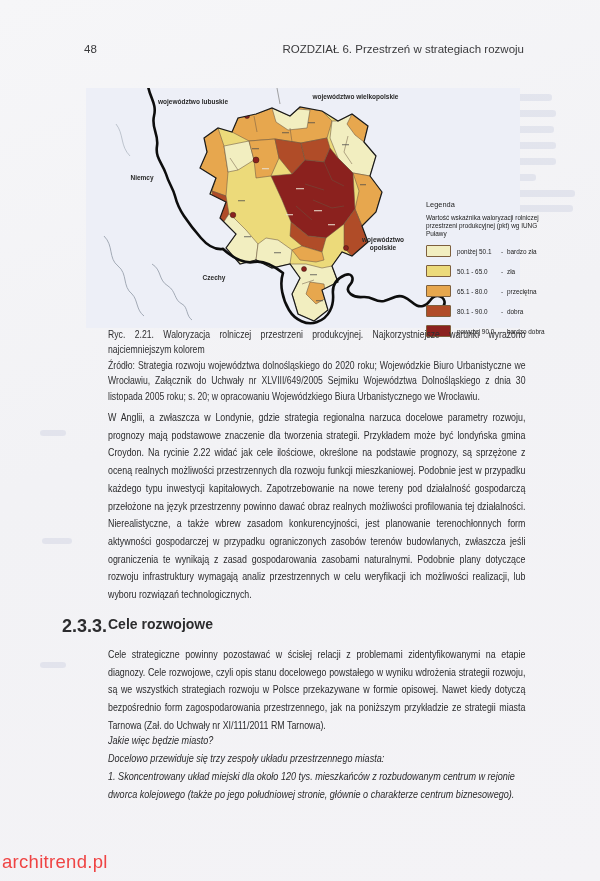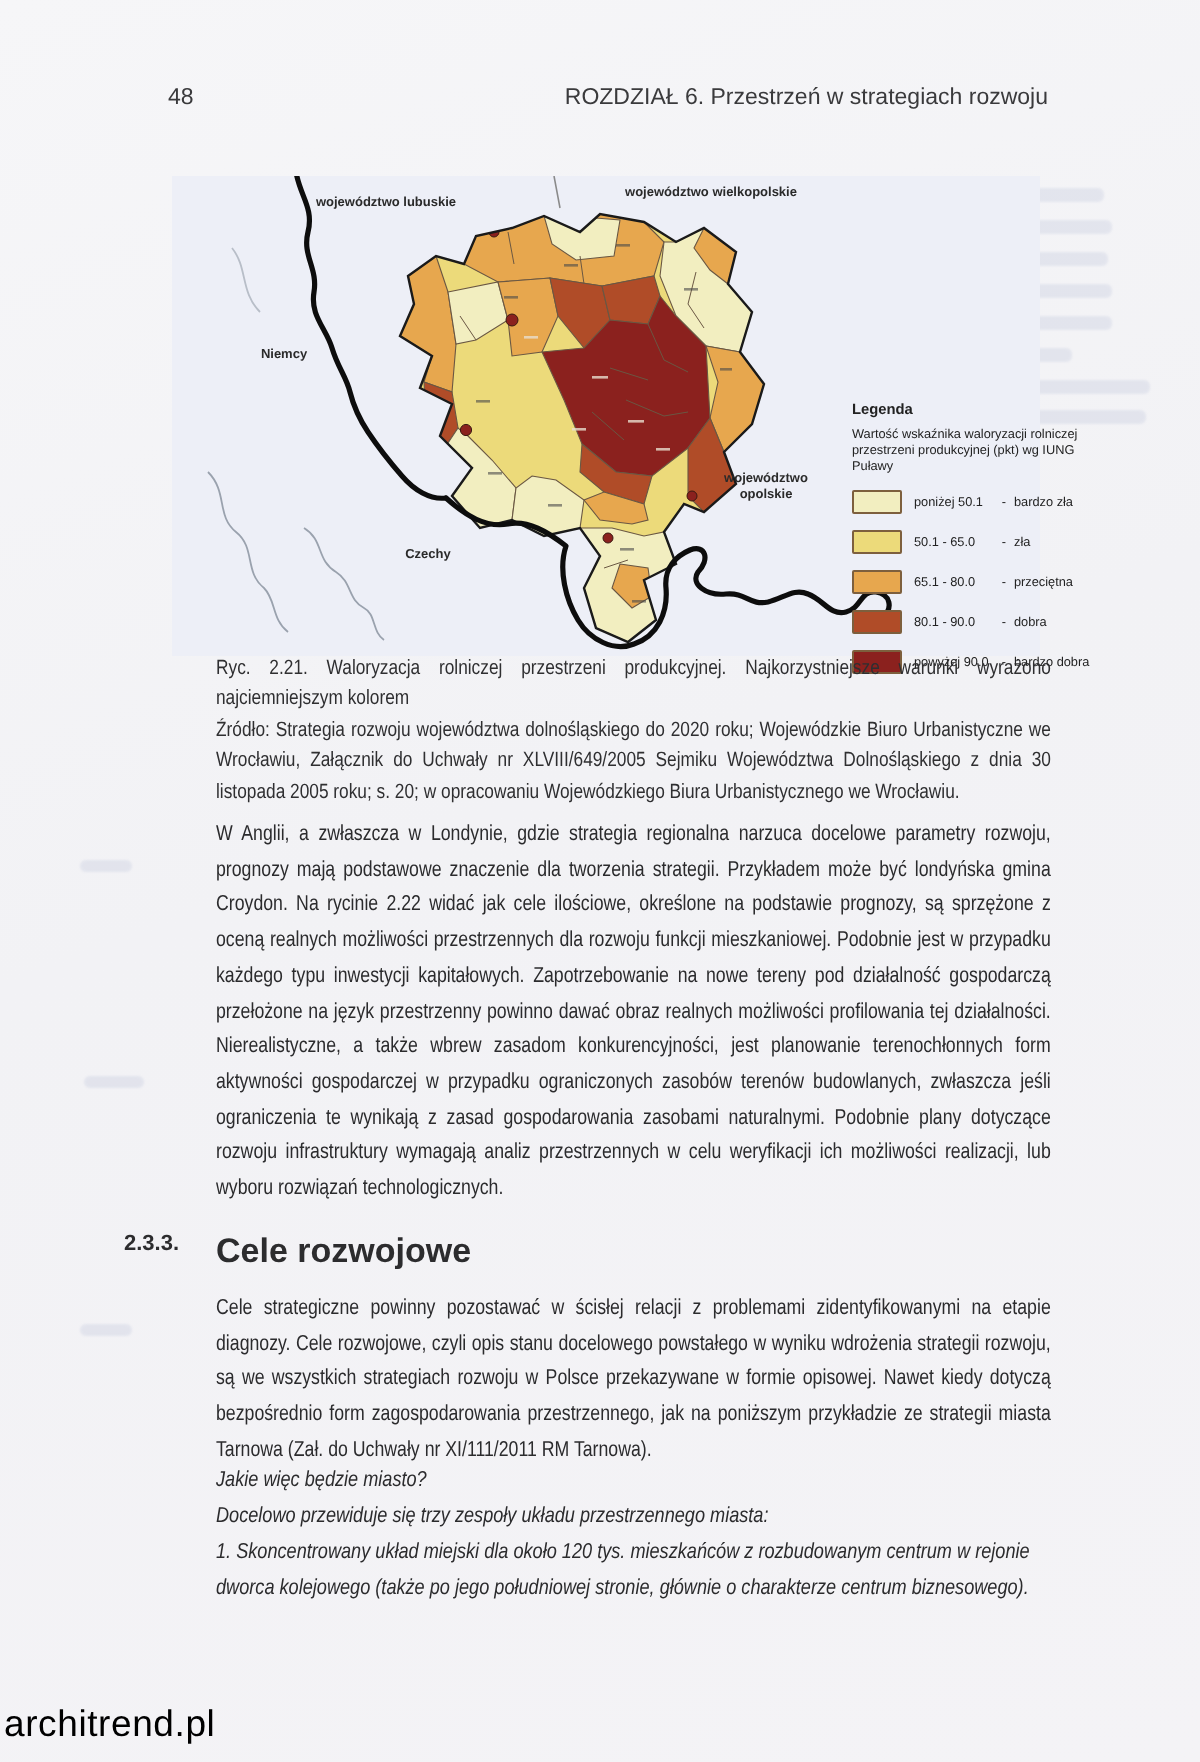"Legenda" .legend-title { font-weight: bold -> normal }
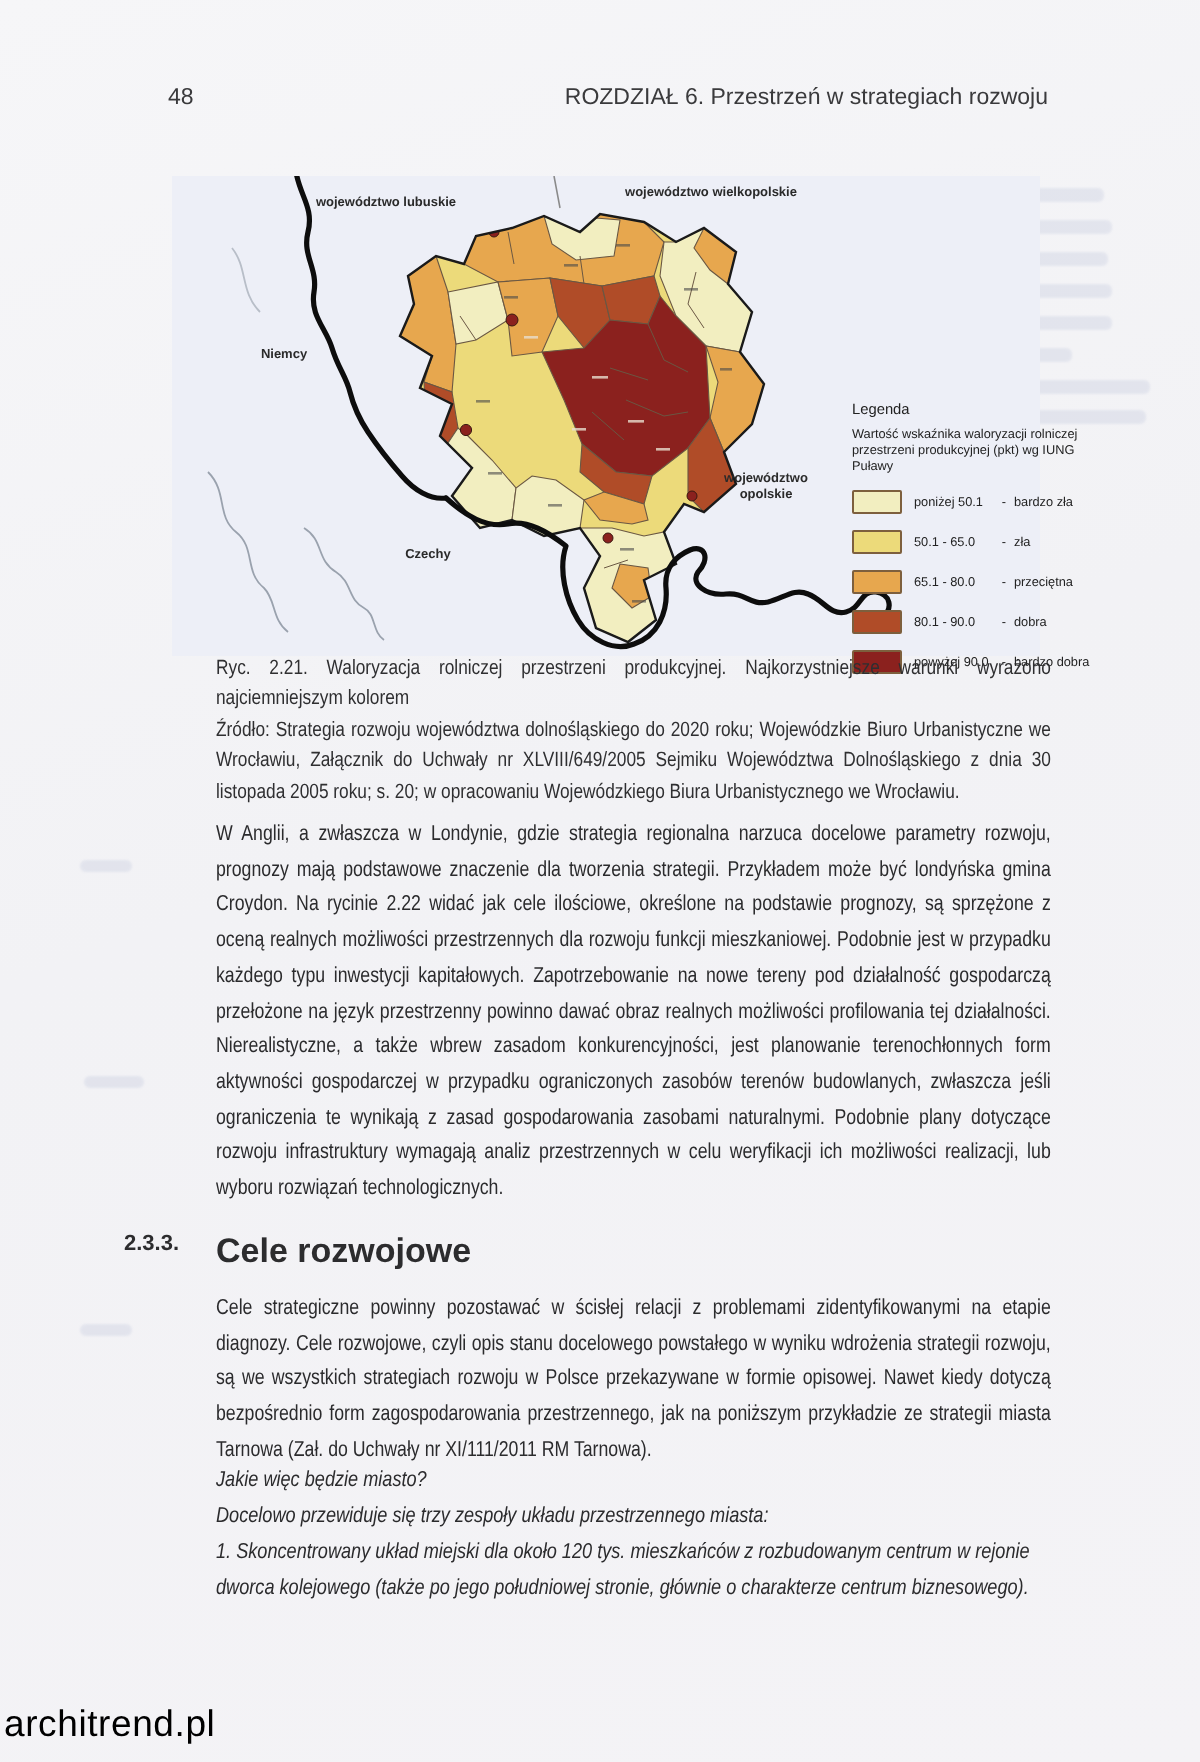"2.3.3." .h-num { font-size: 11px -> 18px }
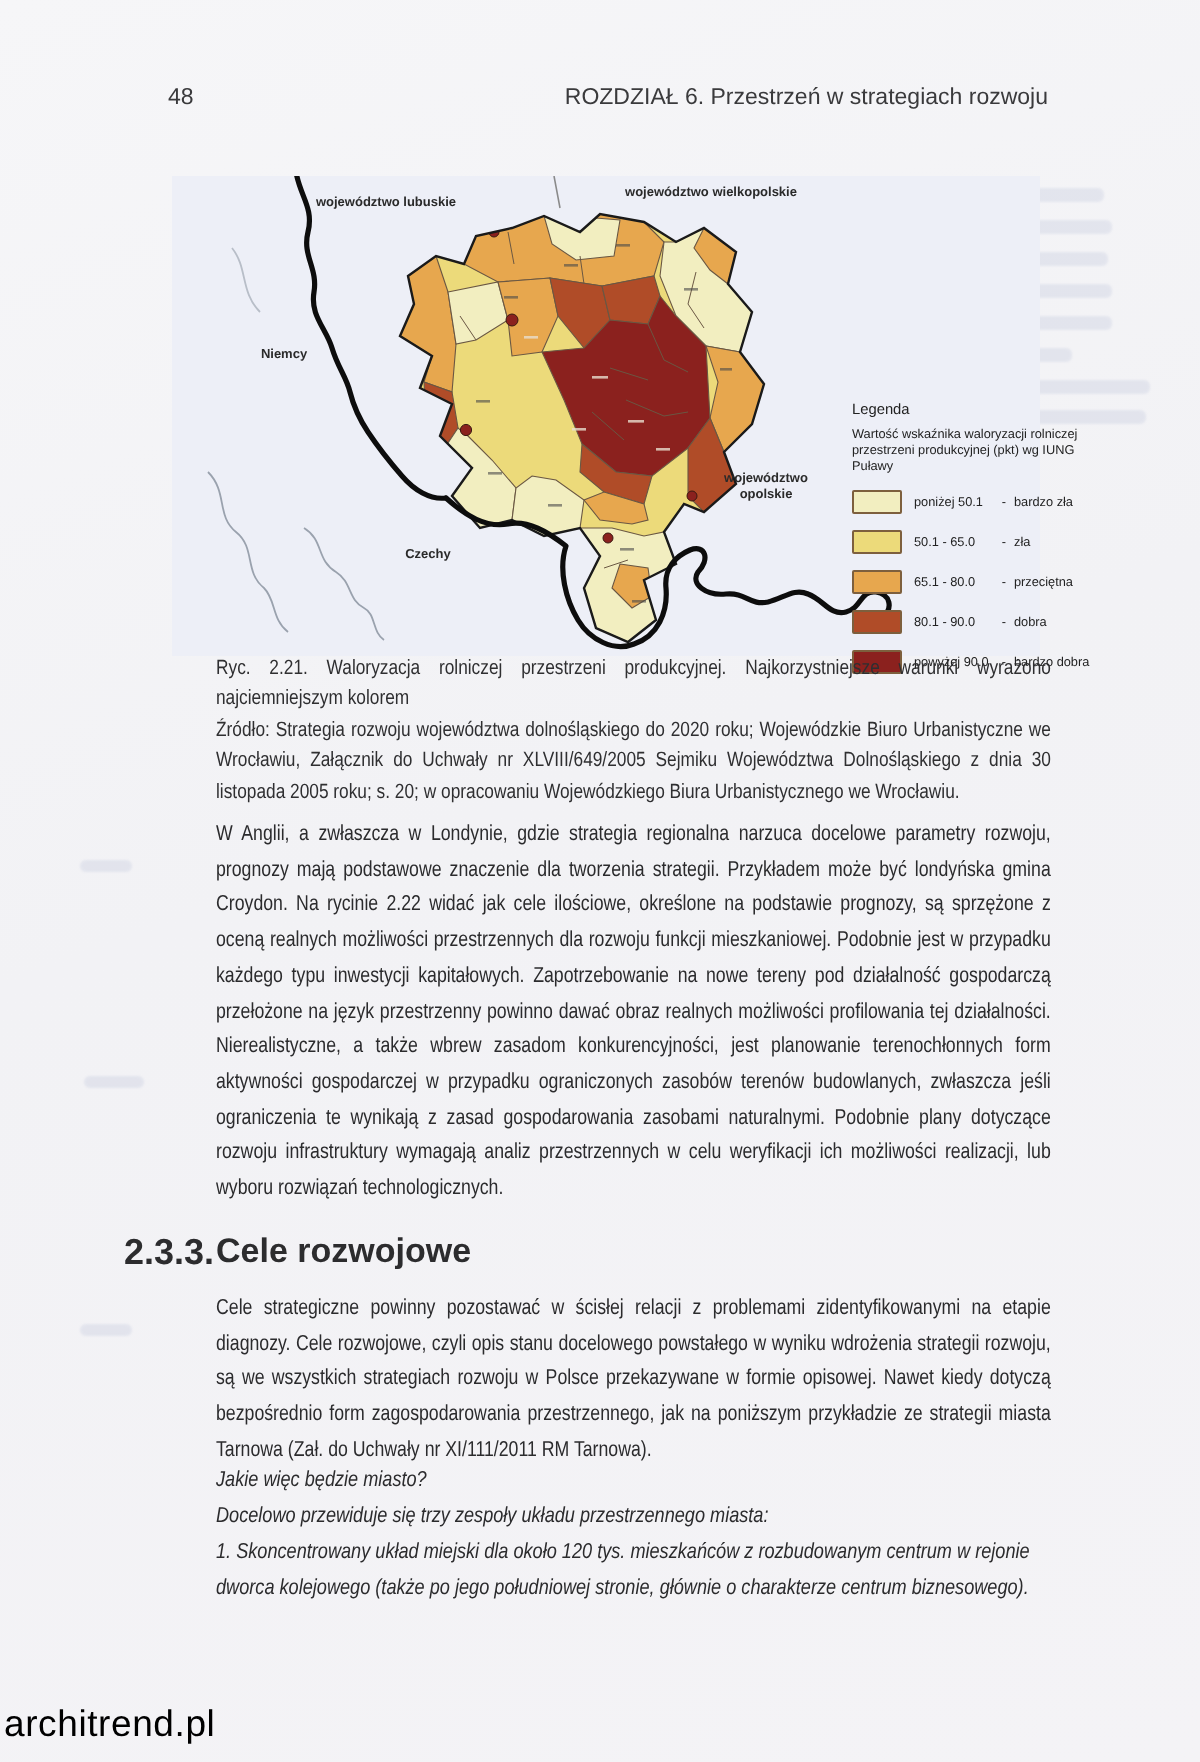"Cele rozwojowe" .h-title { font-size: 17px -> 14px }
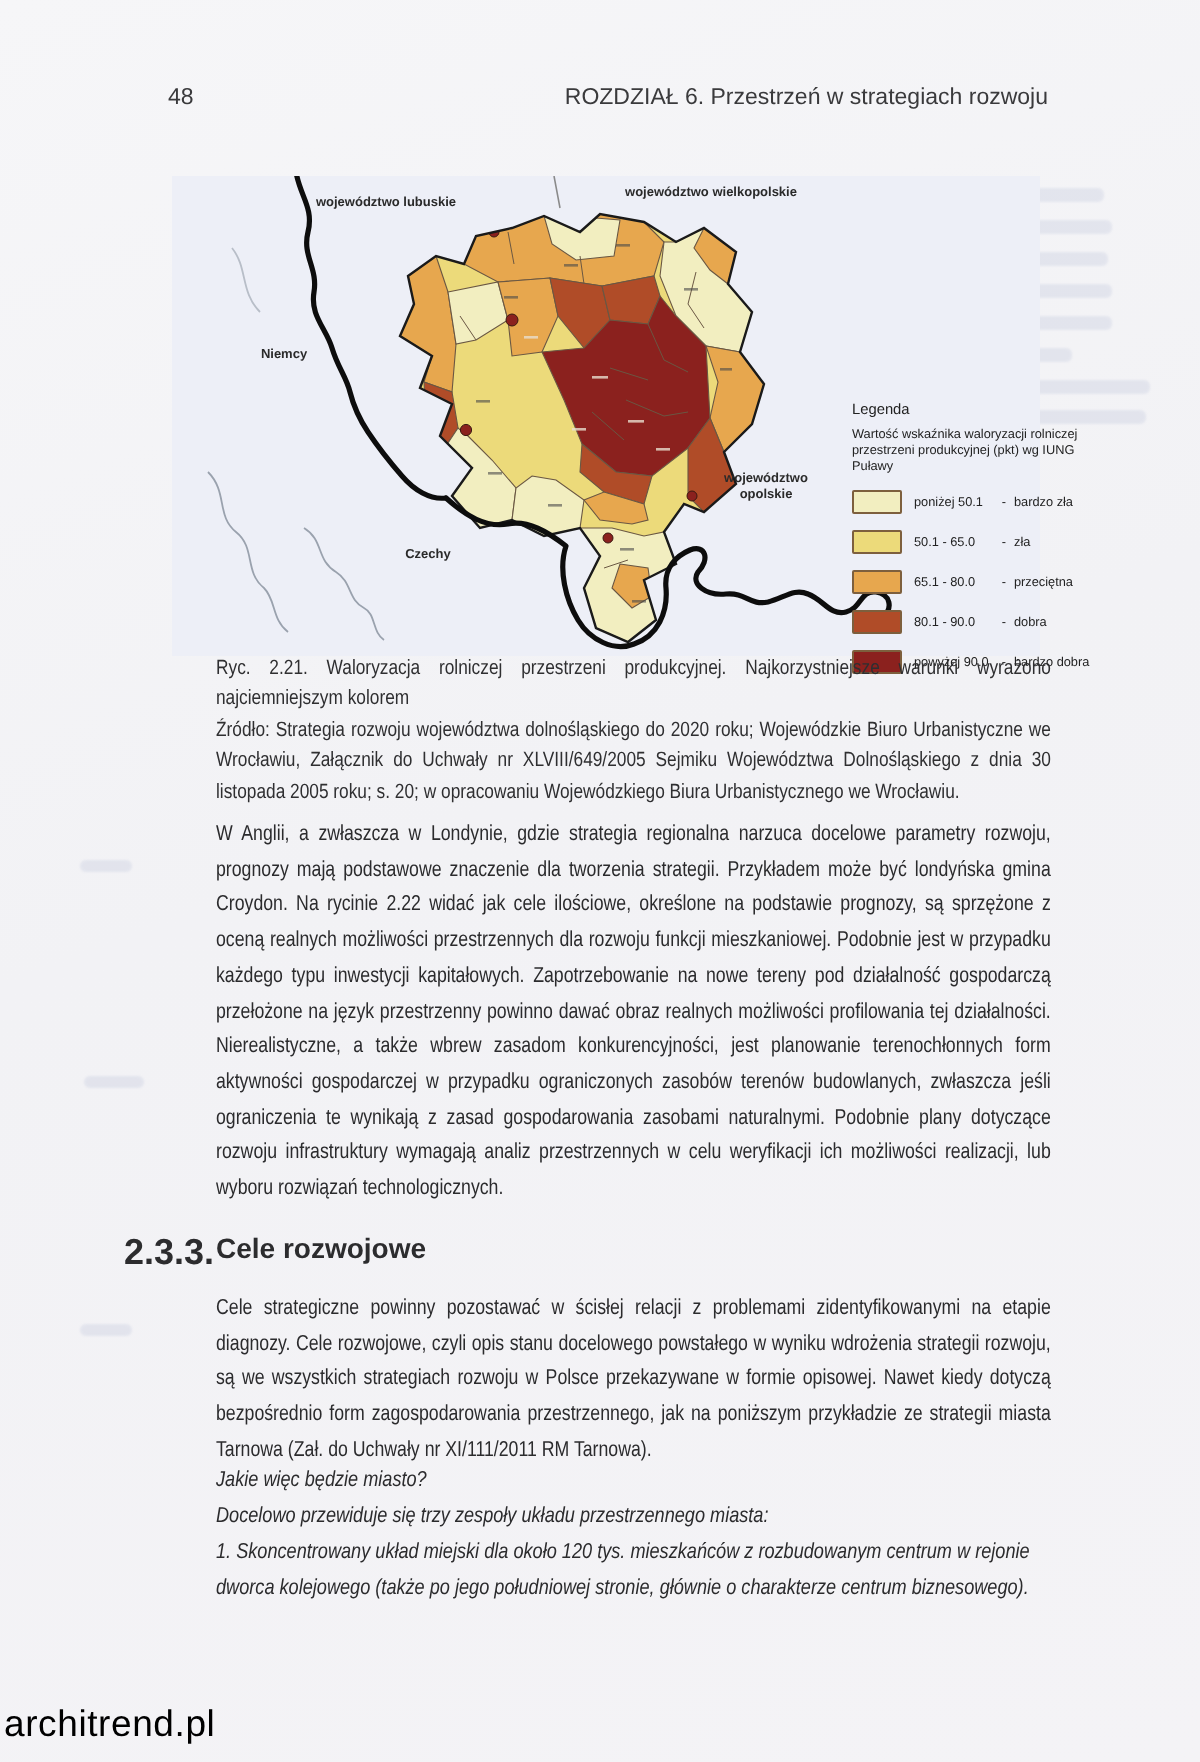"architrend.pl" .watermark { color: #000000 -> #ef4444 }
